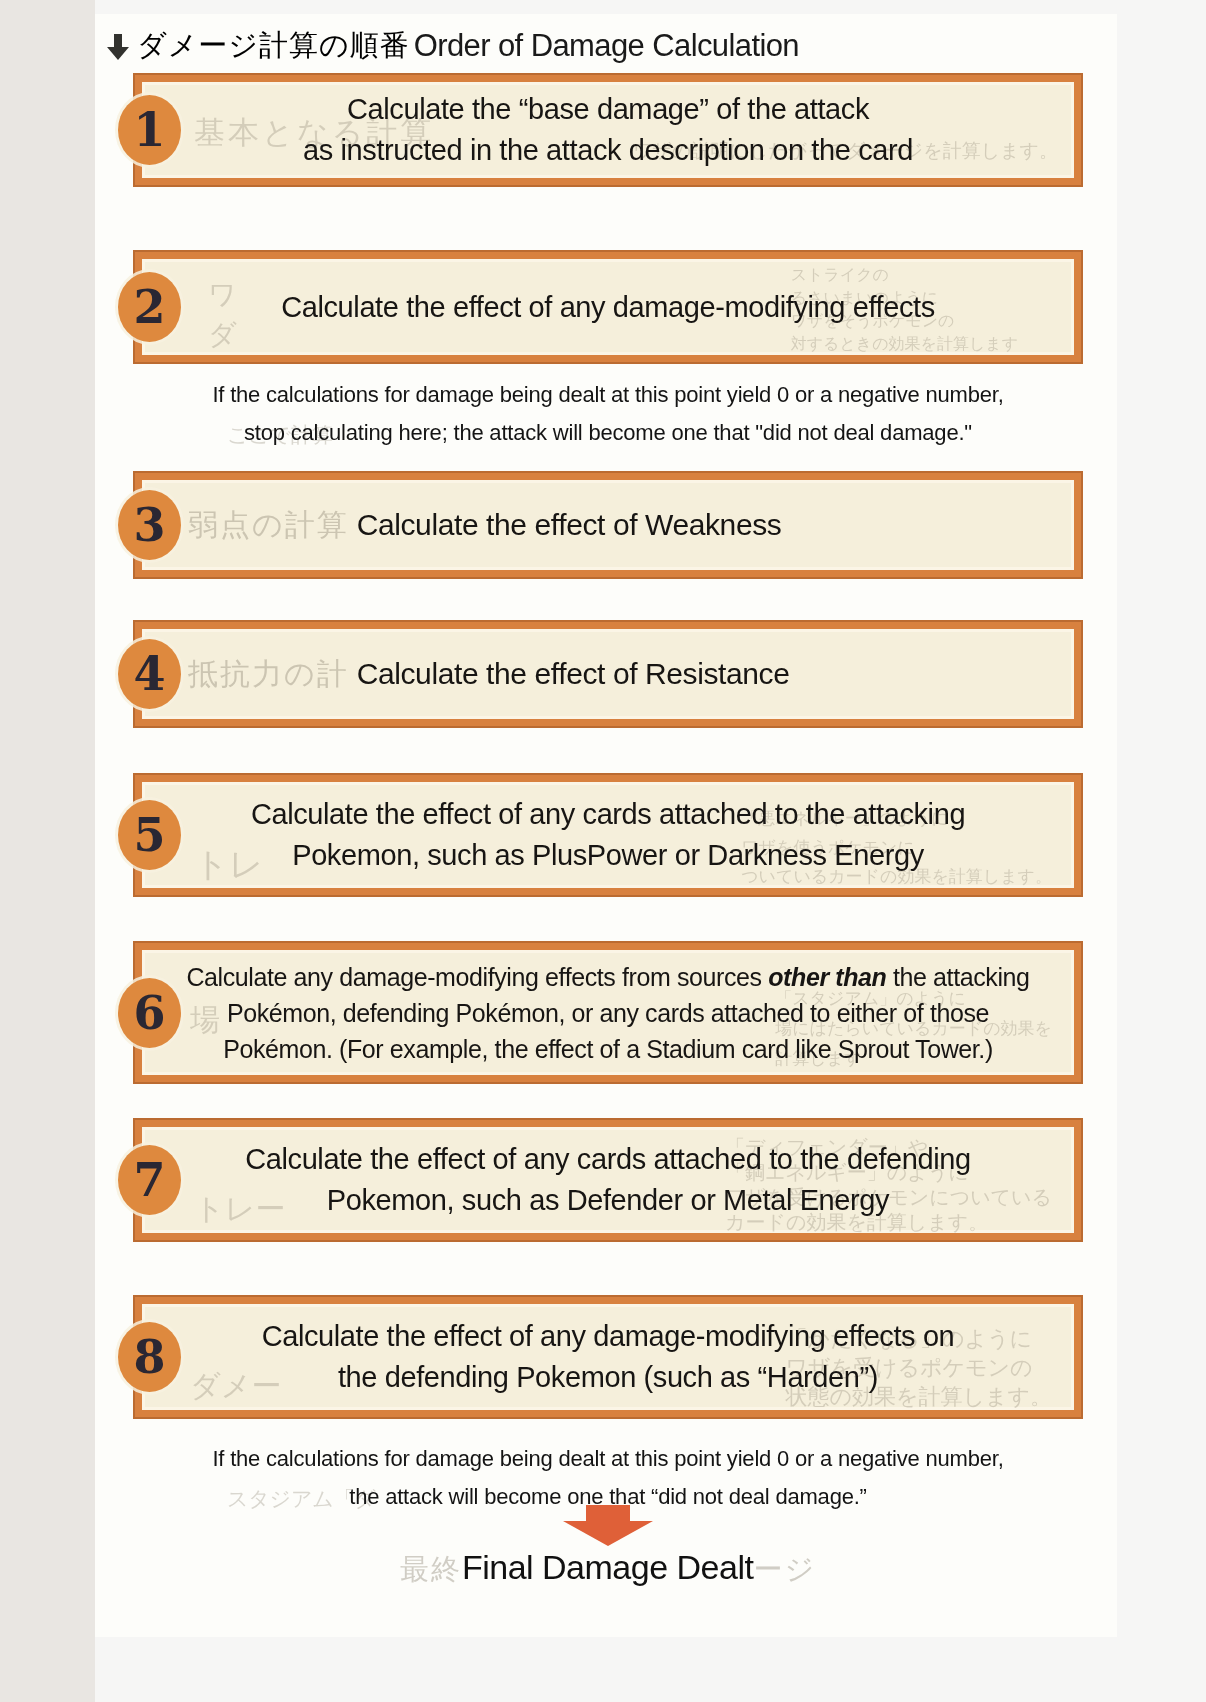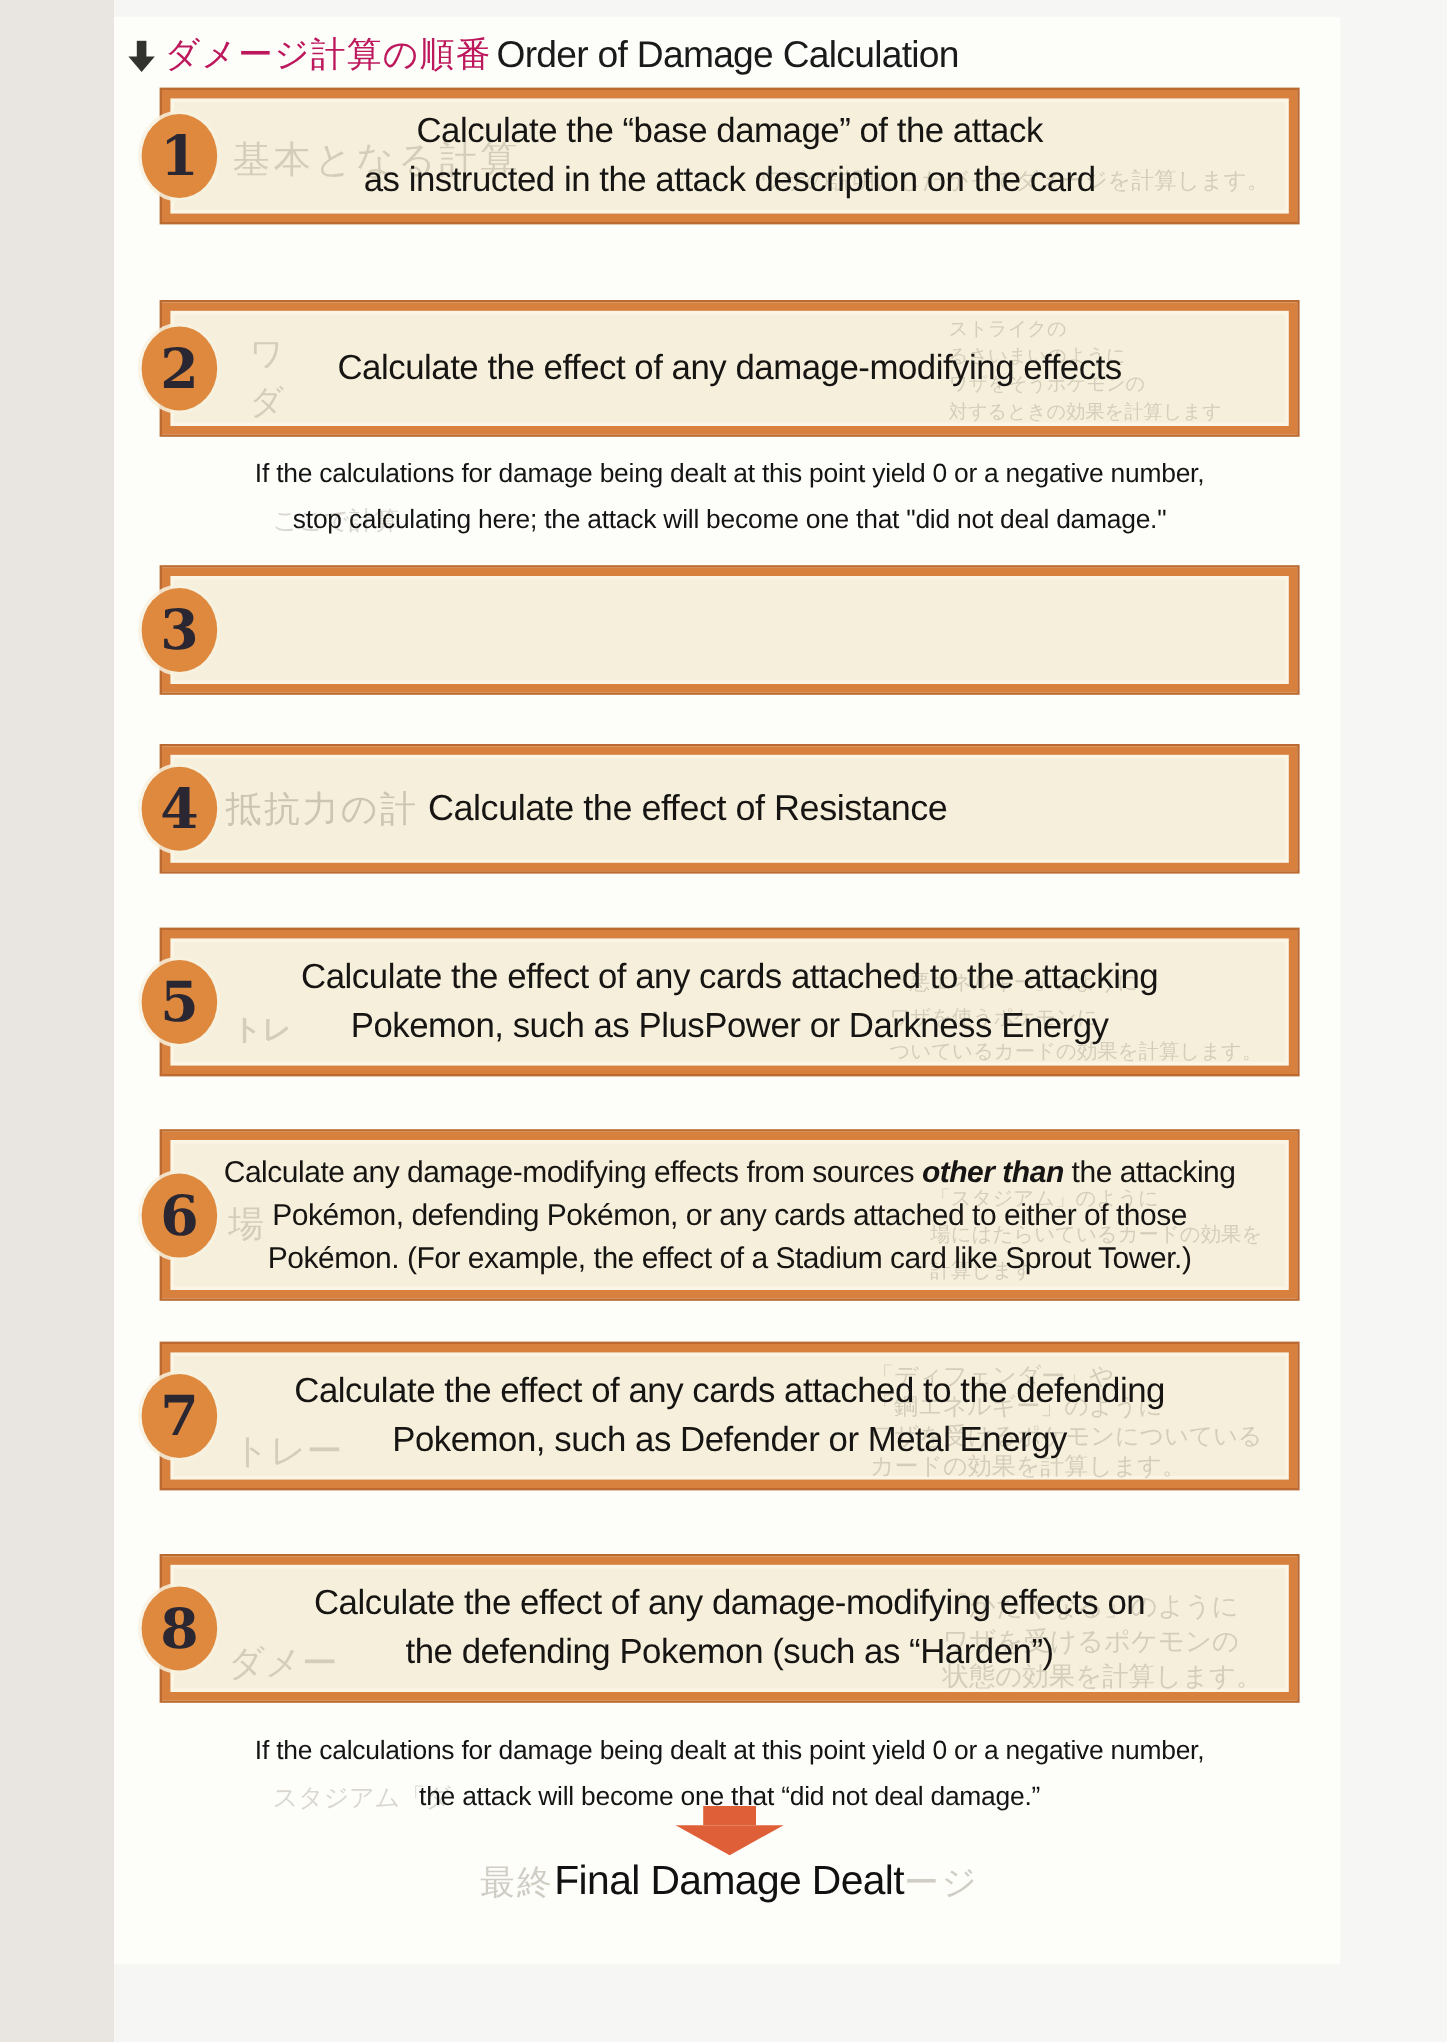"ダメージ計算の順番" .title-jp { color: #be185d -> #000000 }
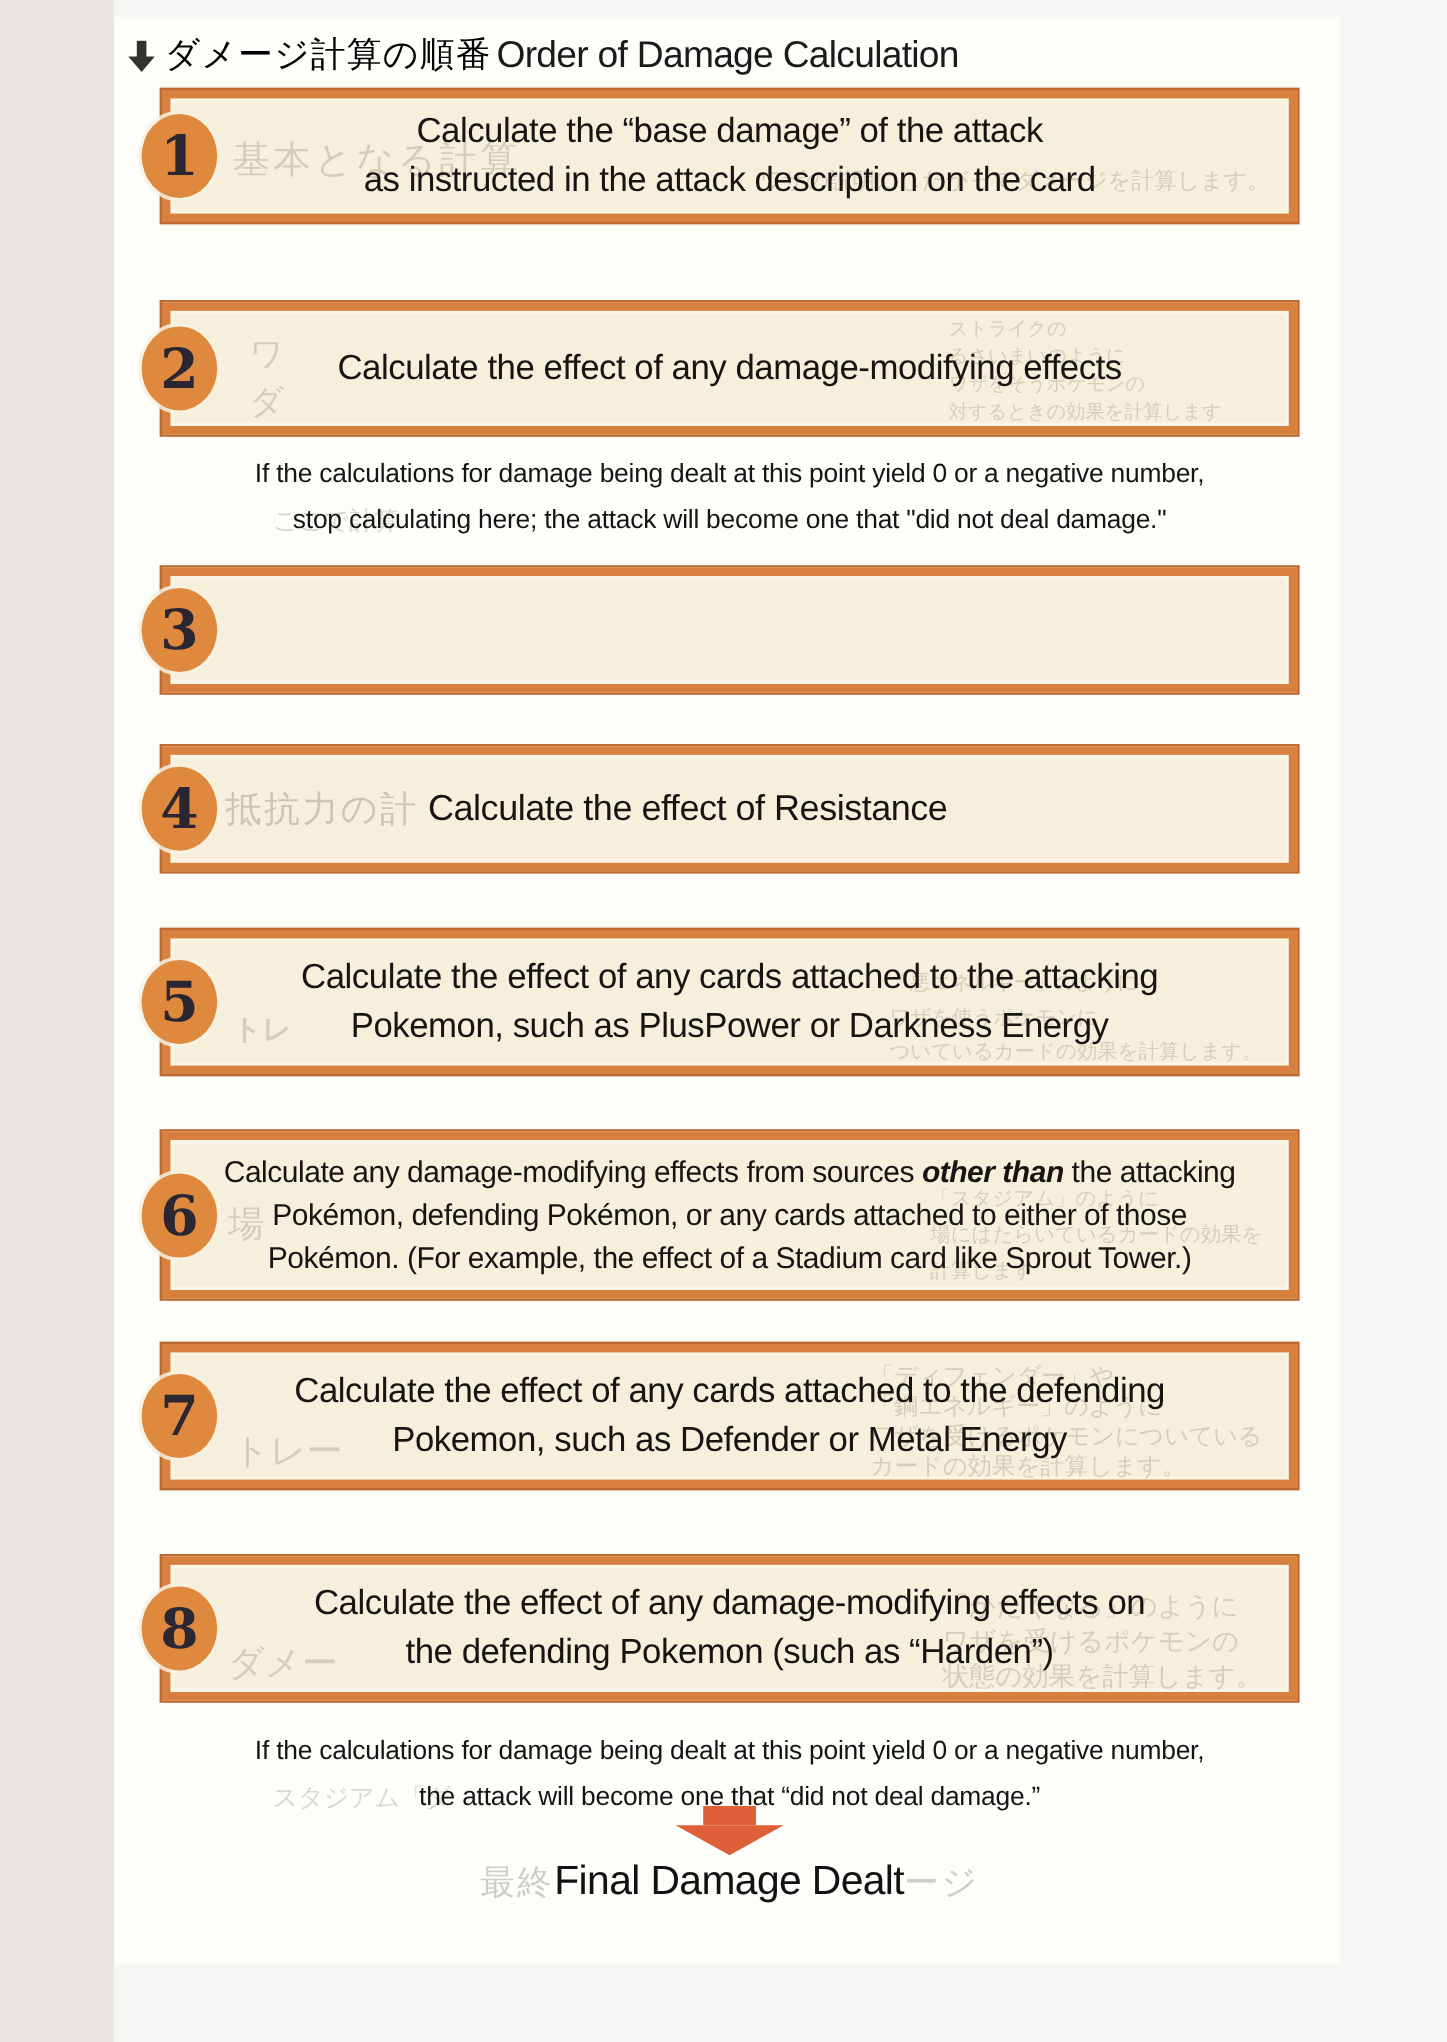"弱点の計算" div.row { html: none -> <div> <span>弱点の計算</span> <span>Calculate the effect of Weakness</span> </div> }
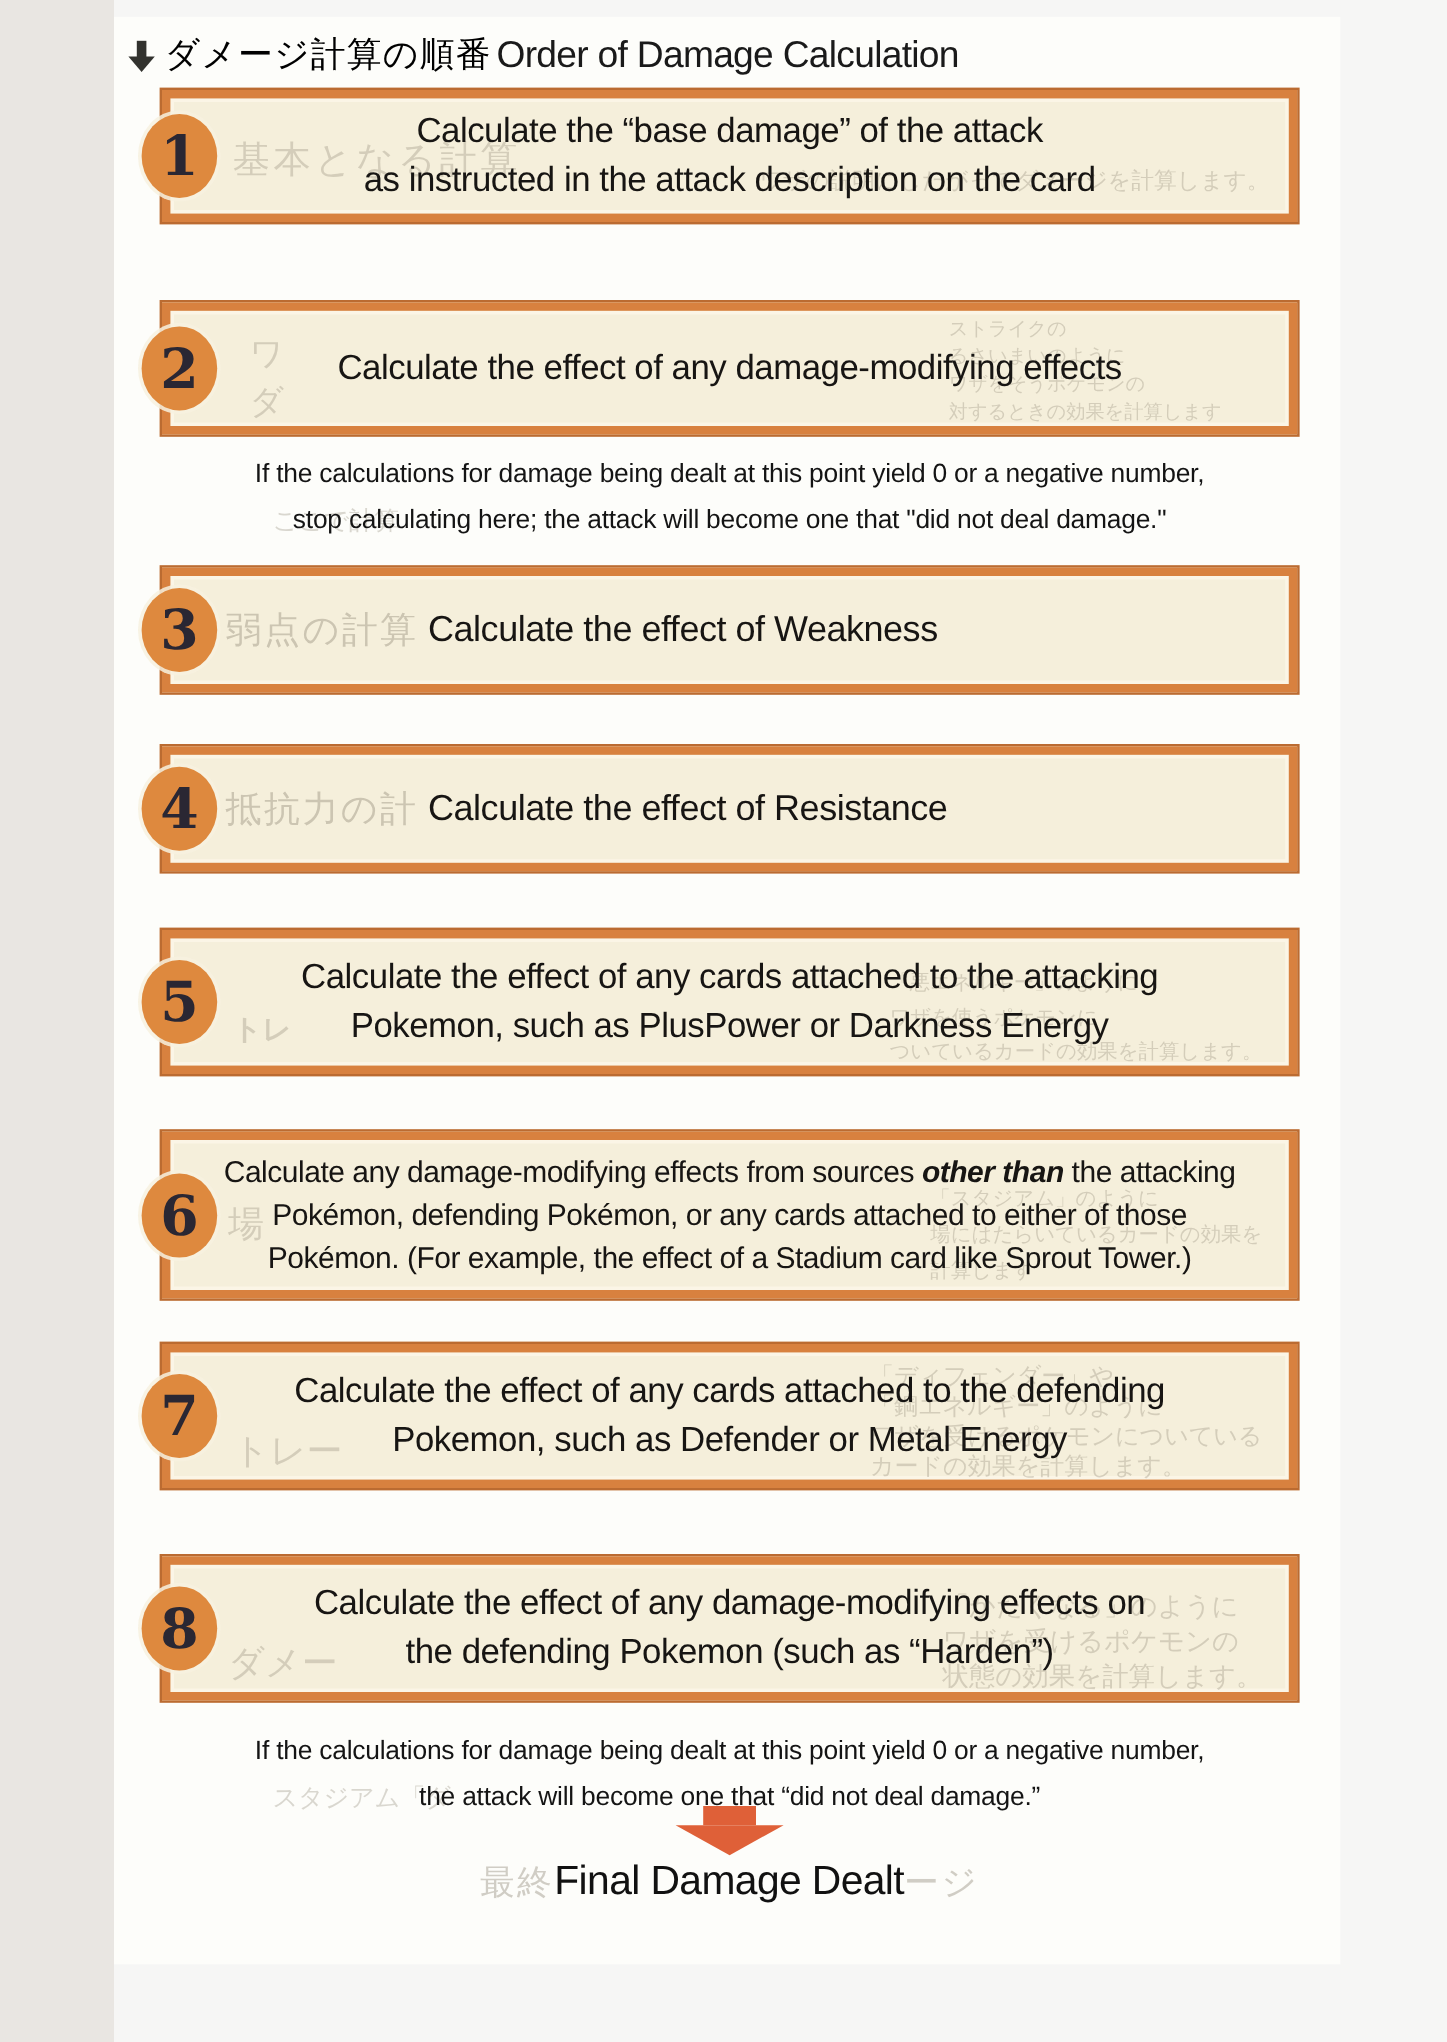"トレ" div.jp { font-size: 24px -> 34px; font-weight: bold -> none }
